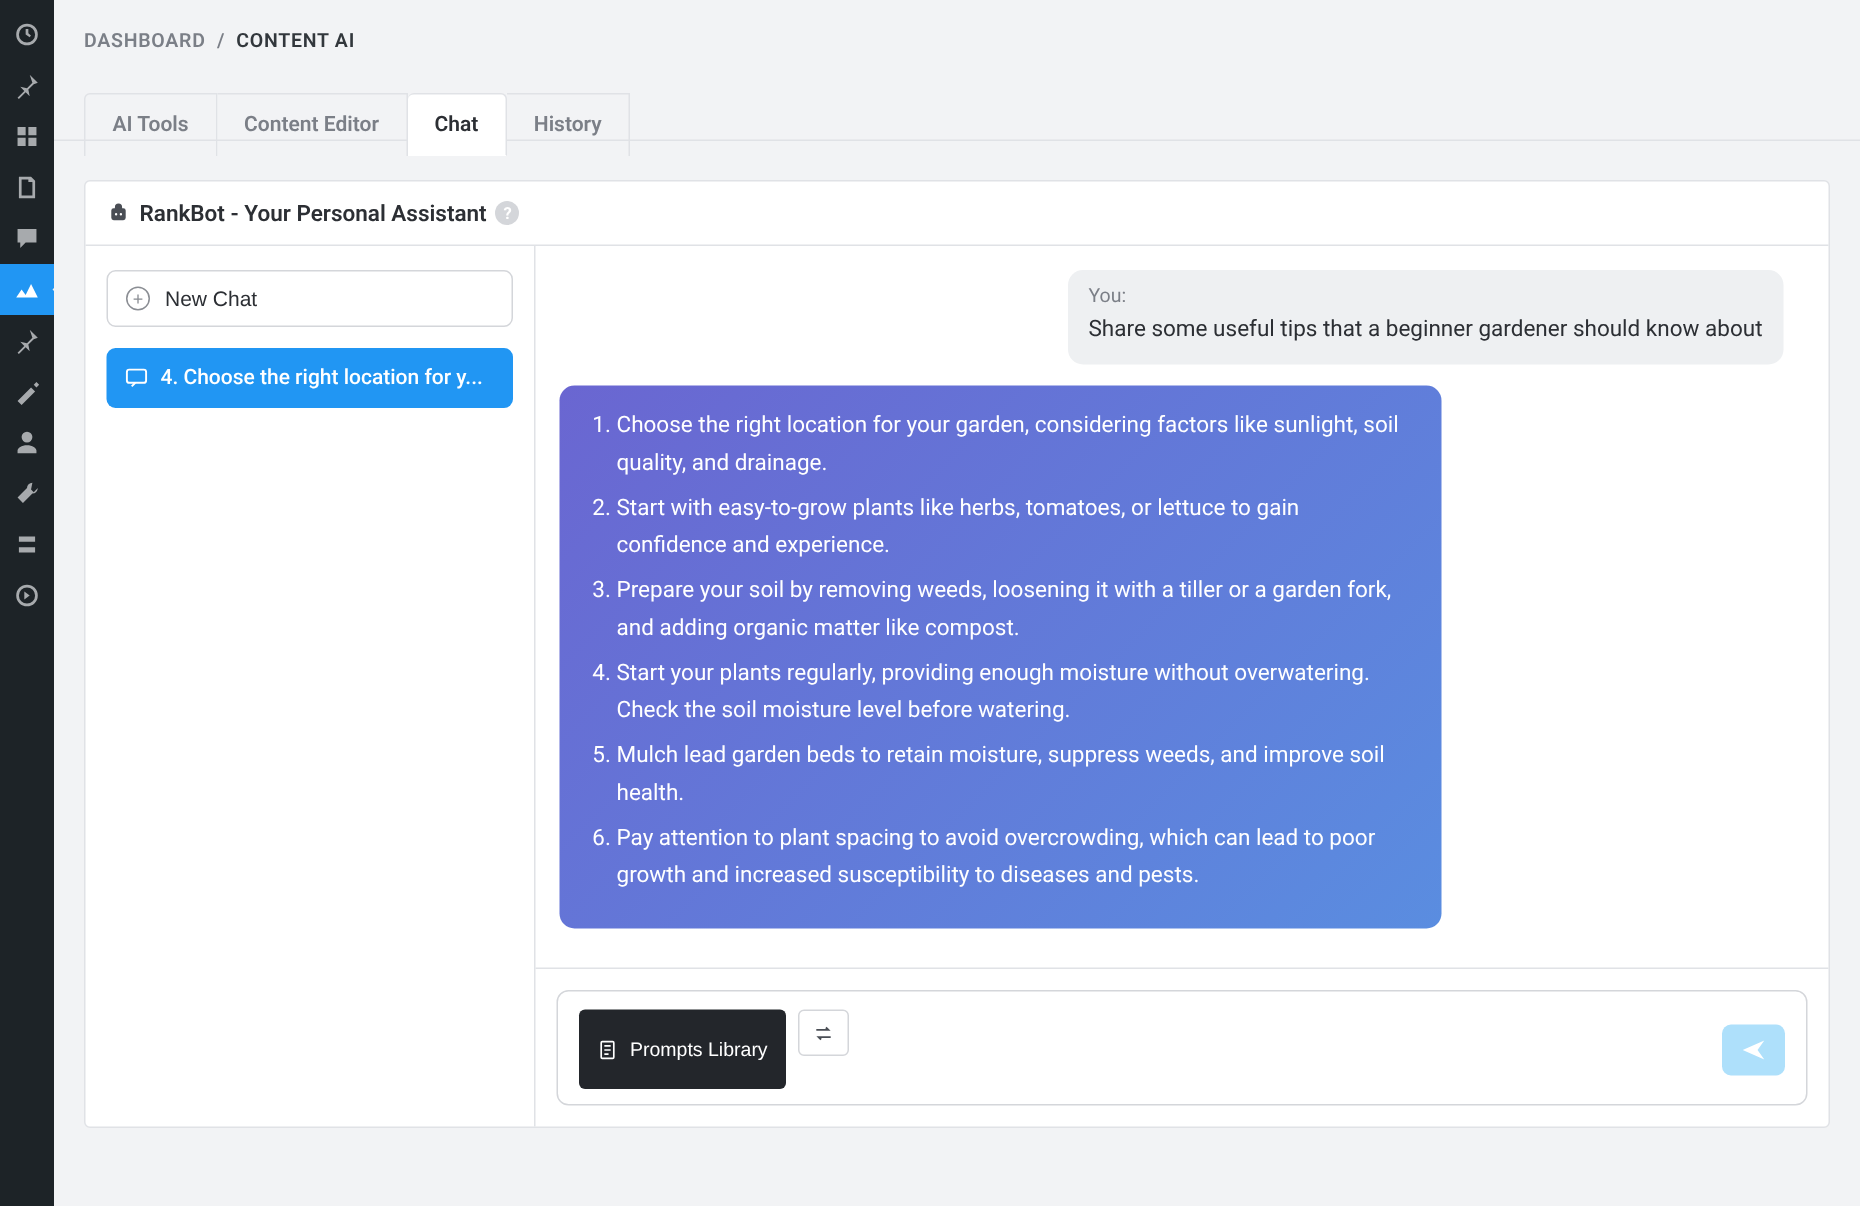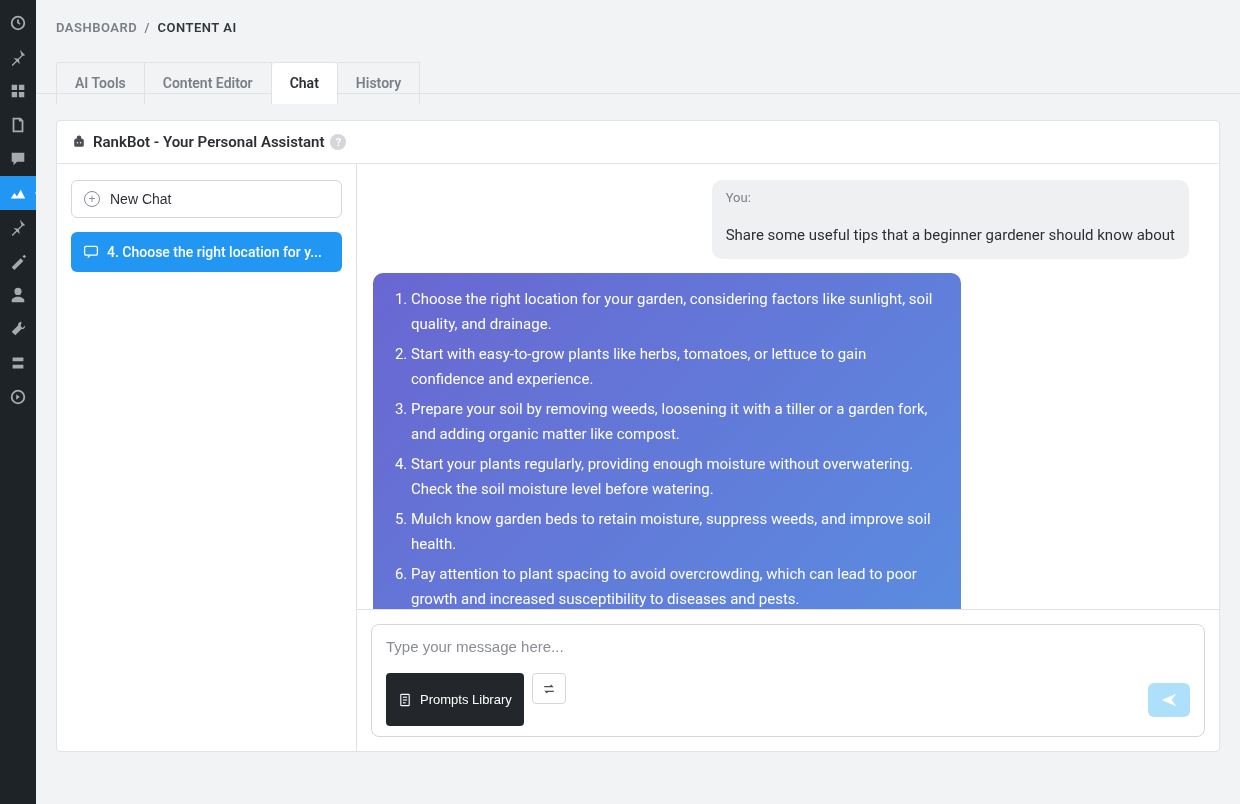"You:" .msg-user .who { margin-bottom: 20px -> 4px }
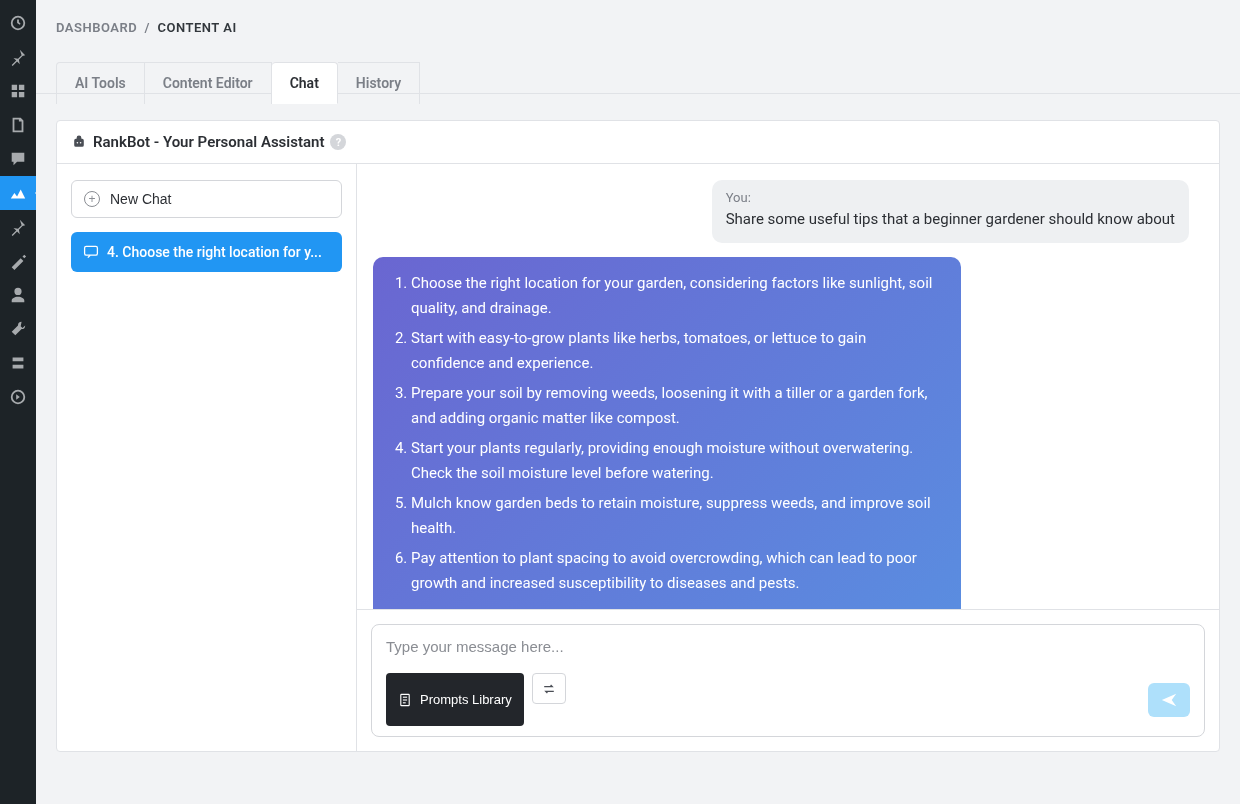"Mulch know garden beds to" li { text: know -> lead }
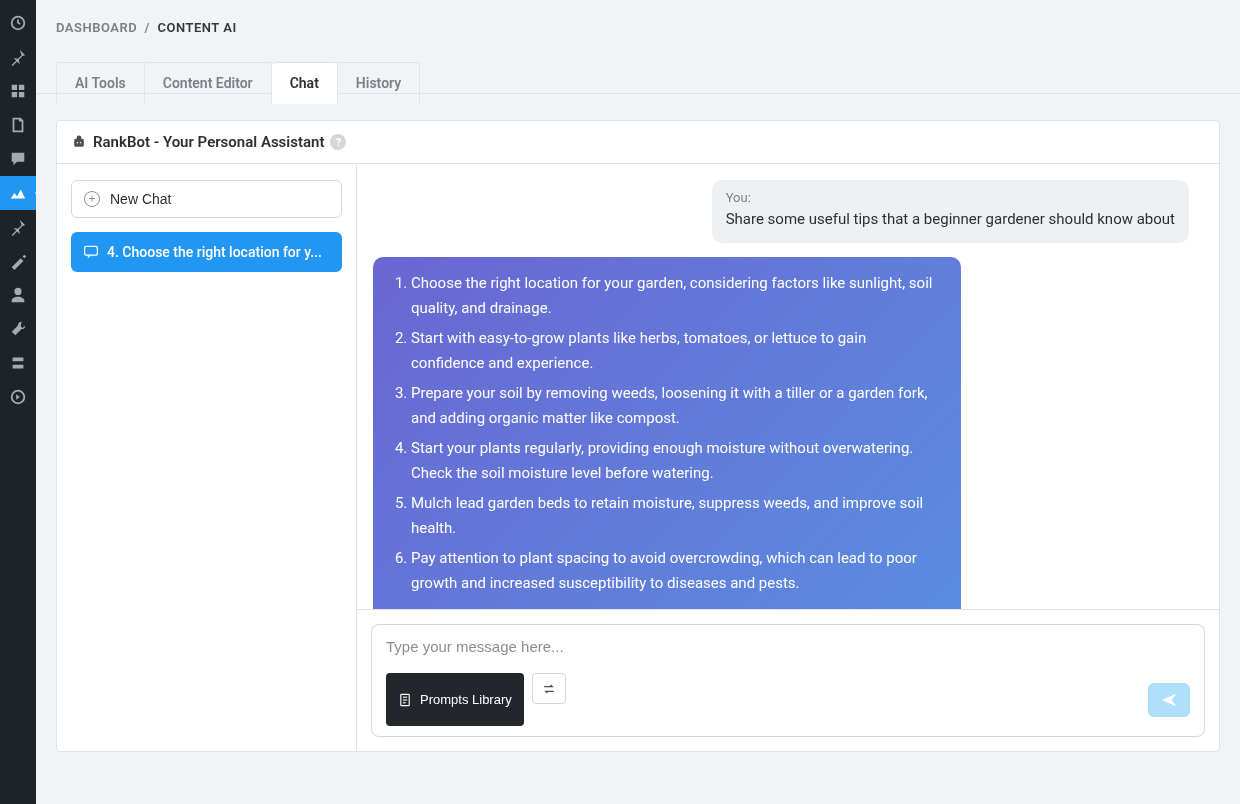"Type your message here..." input.compose-input { html: <input> -> none }
